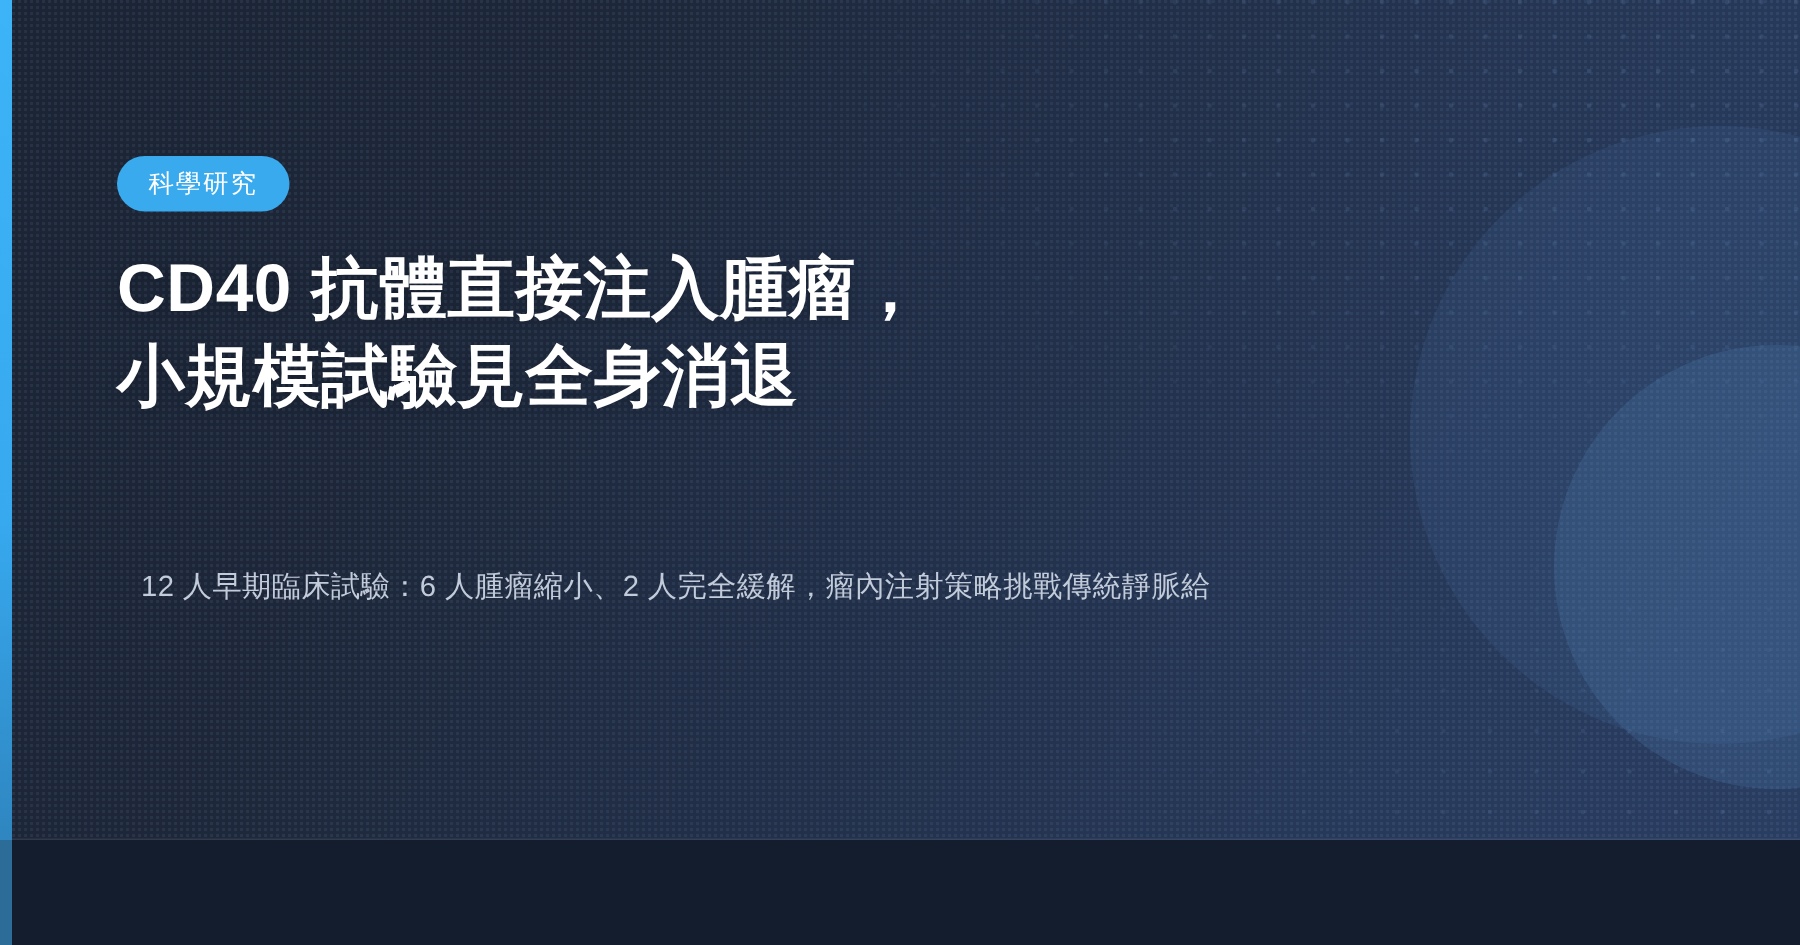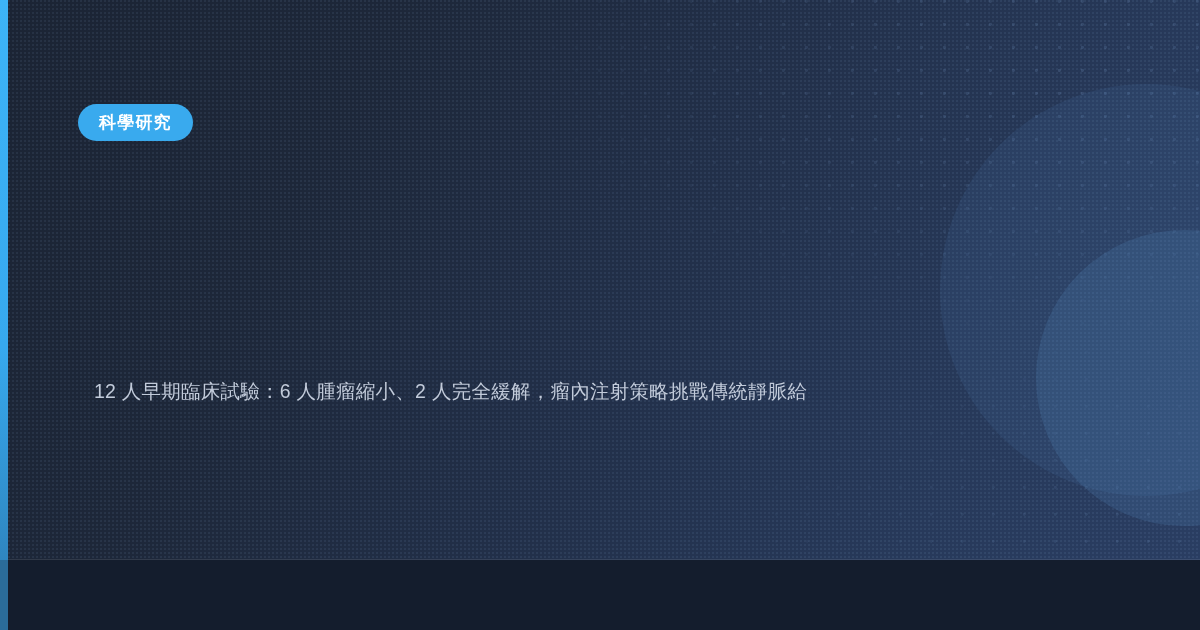"科學研究" .badge { font-weight: bold -> normal }
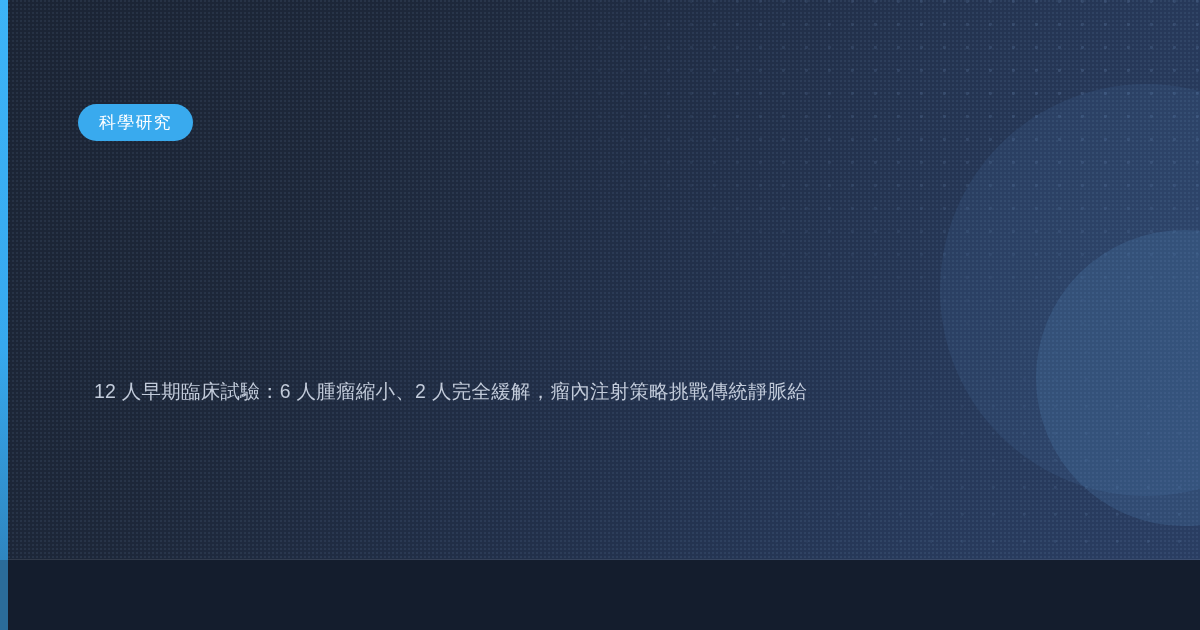"CD40 抗體直接注入腫瘤，" span.line { html: none -> <span>CD40 抗體直接注入腫瘤，</span> }
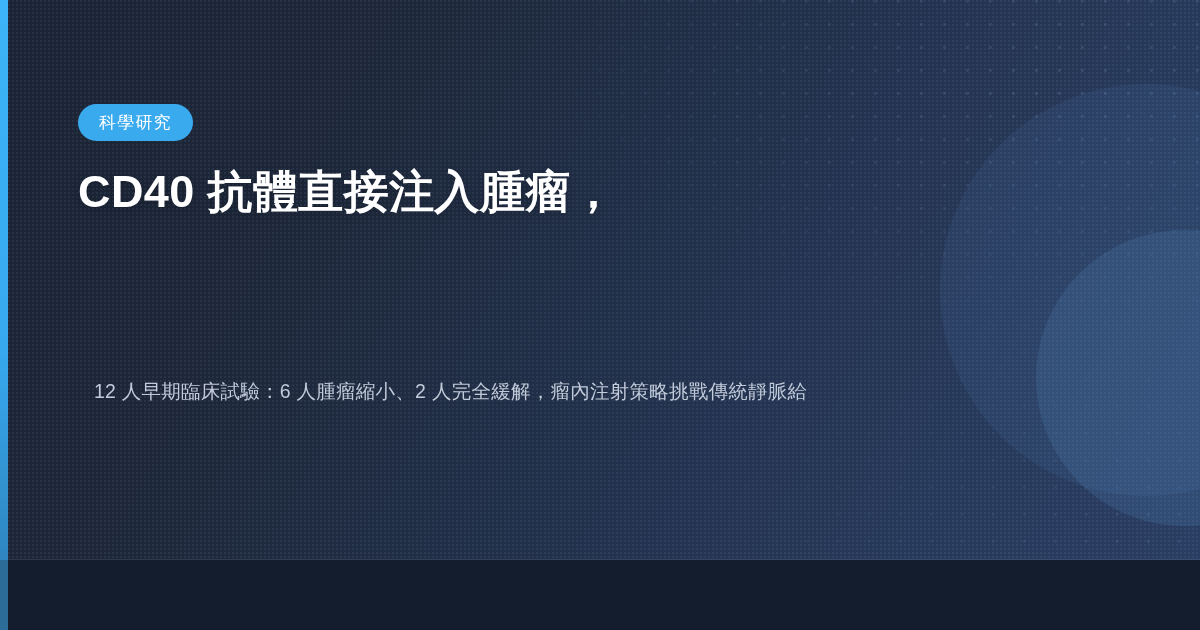"小規模試驗見全身消退" span.line { html: none -> <span>小規模試驗見全身消退</span> }
